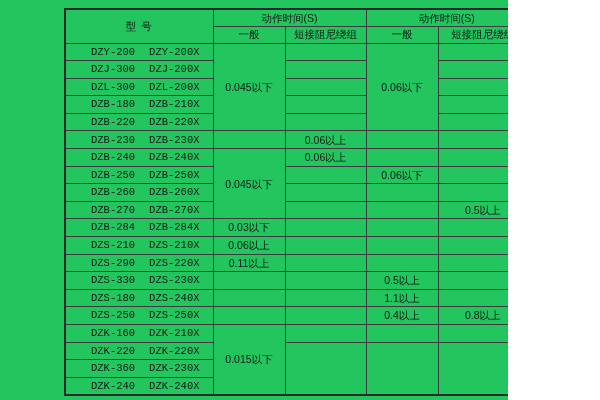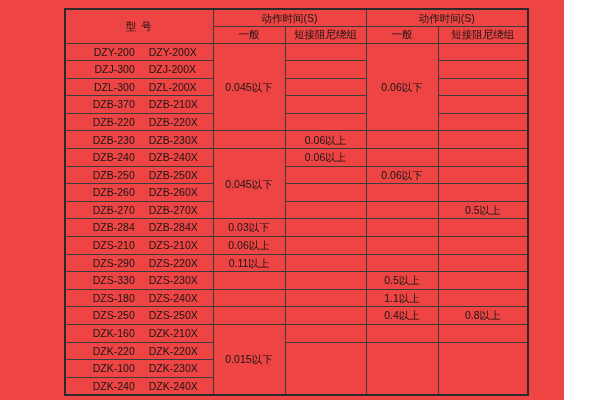"型 号" .page { background: #ef4444 -> #22c55e; width: 564px -> 508px }
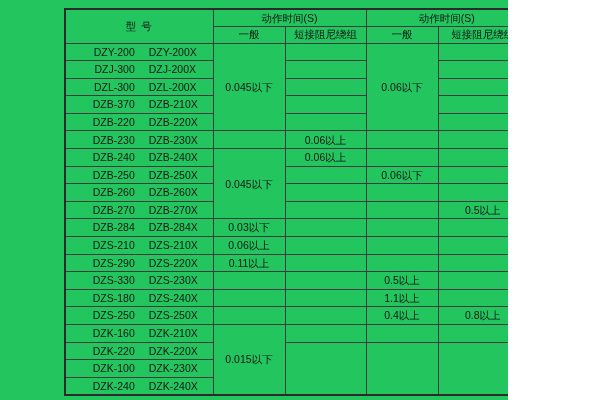"DZY-200" td.model-cell .model-pair { font-family: none -> Liberation Mono, monospace }
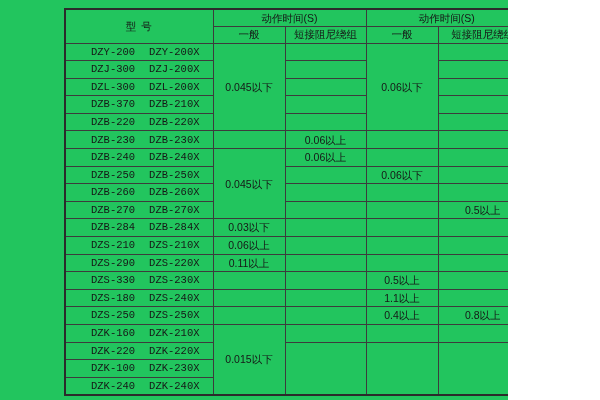"DZB-370" span { text: DZB-370 -> DZB-180 }
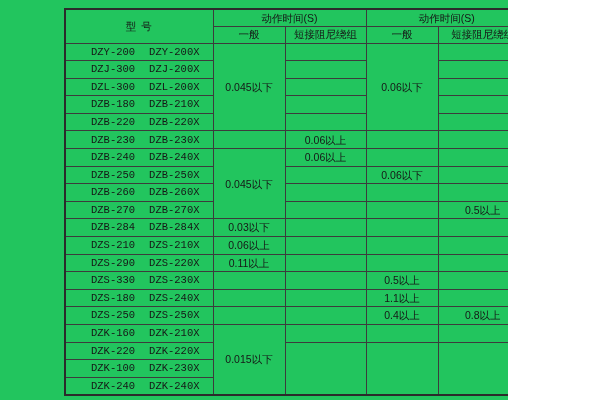"DZK-100" span { text: DZK-100 -> DZK-360 }
